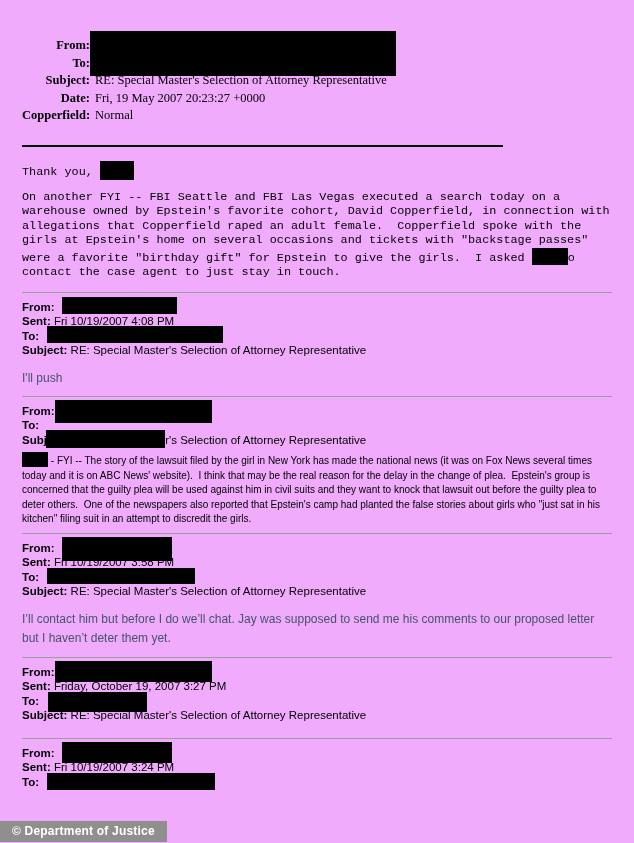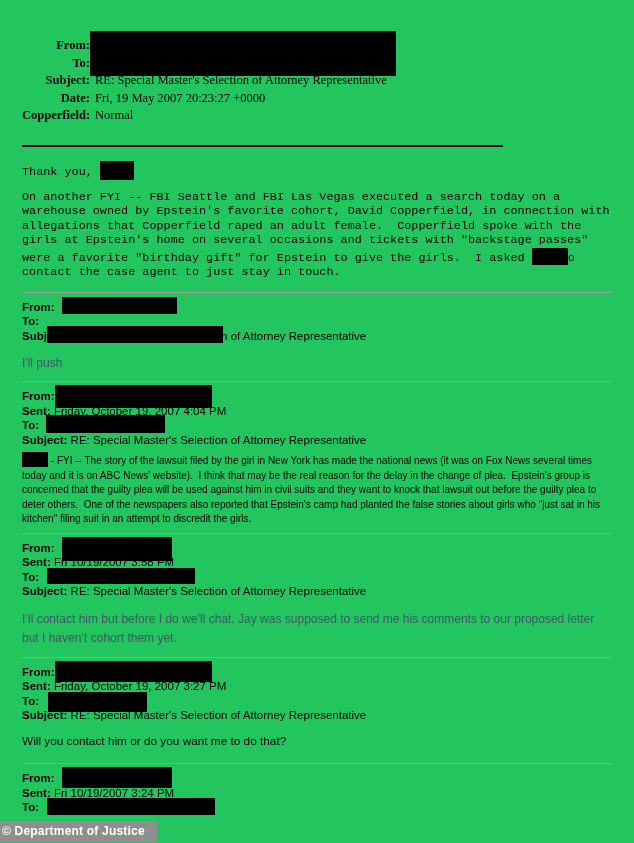"From:" .page { background: #22c55e -> #f0abfc }
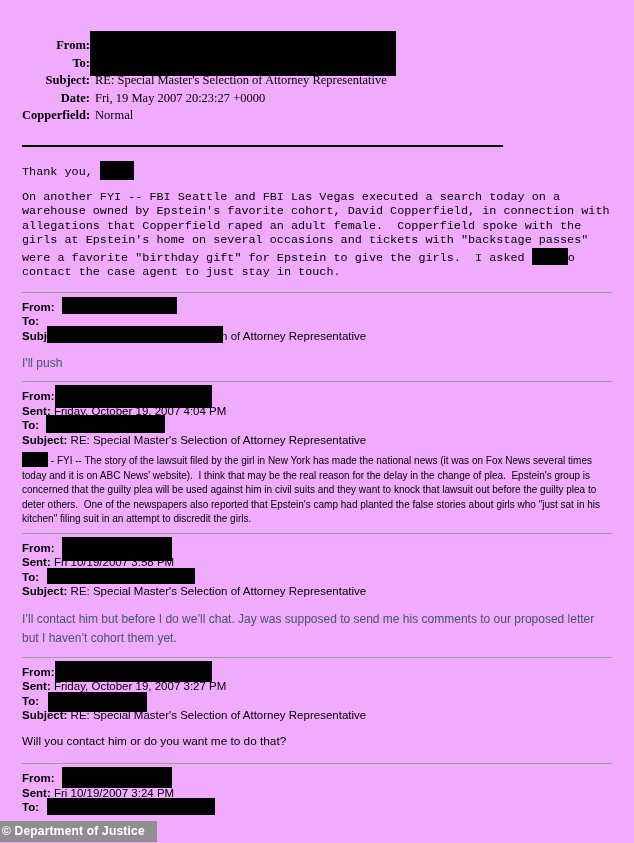"Sent: Fri 10/19/2007 4:08 PM" div.qh-line { html: none -> <div><b>Sent:</b> <span>Fri 10/19/2007 4:08 PM</span></div> }
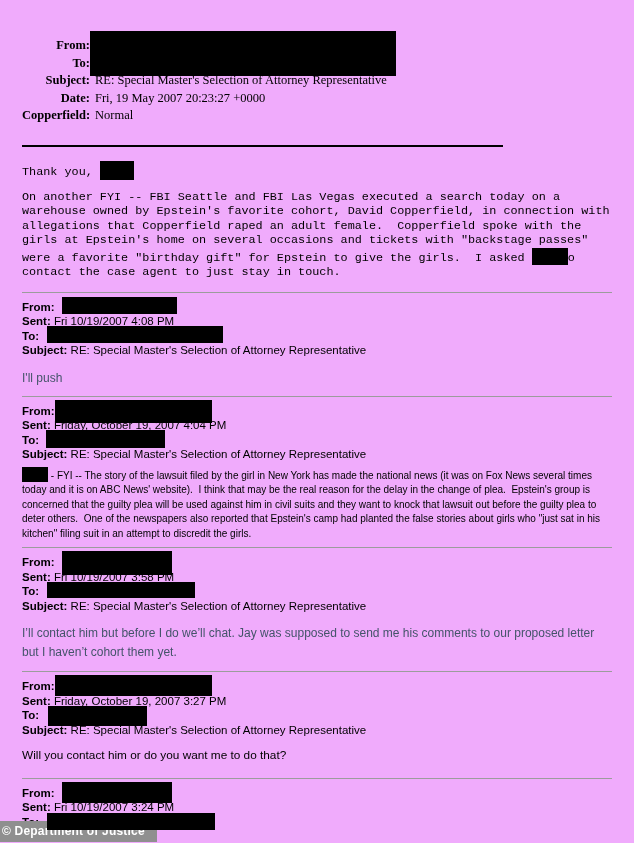"Sent: Friday, October 19, 2007 4:04" div.qh-line { html: <div><b>Sent:</b> <span>Friday, October 19, 2007 4:04 PM</span></div> -> none }
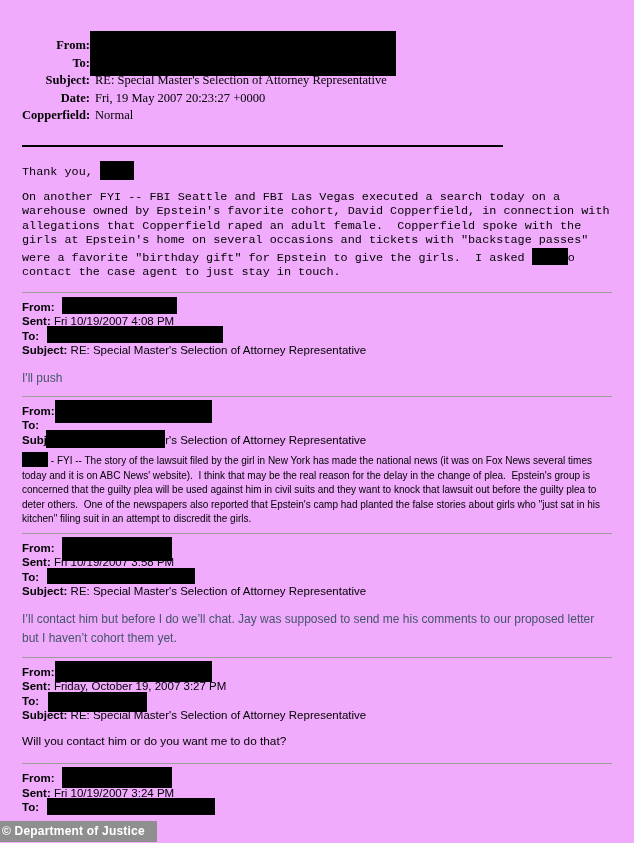"I’ll contact him but before" p.reply-blue { text: cohort -> deter }
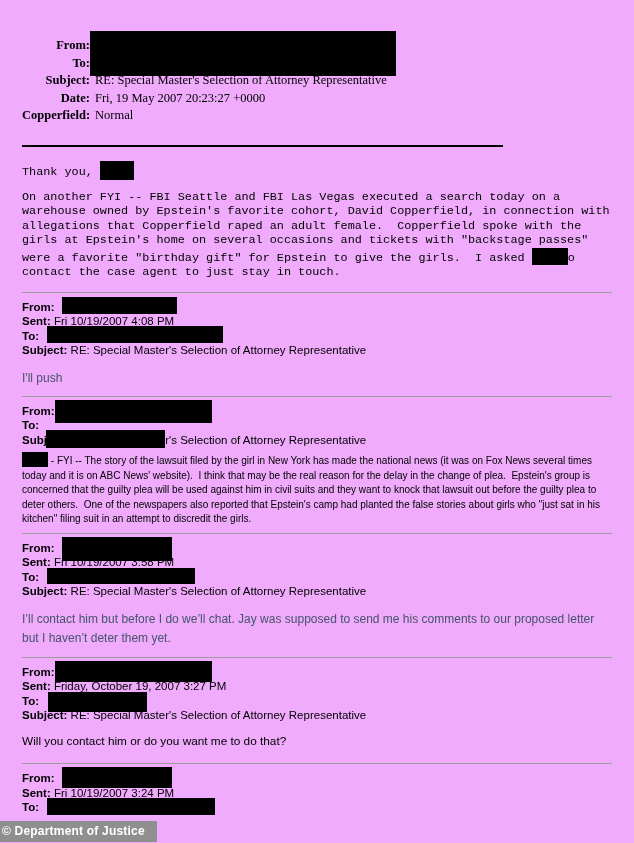"Will you contact him or" p.qbody-line { html: <p>Will you contact him or do you want me to do that?</p> -> none }
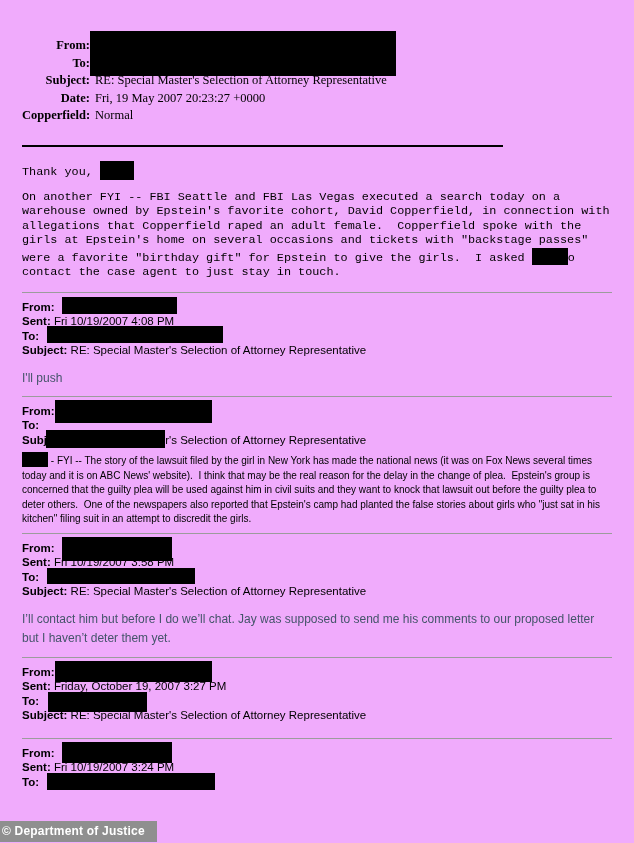"© Department of Justice" .doj-badge { padding: 3px 12px 4px 2px -> 3px 12px 4px 12px }
